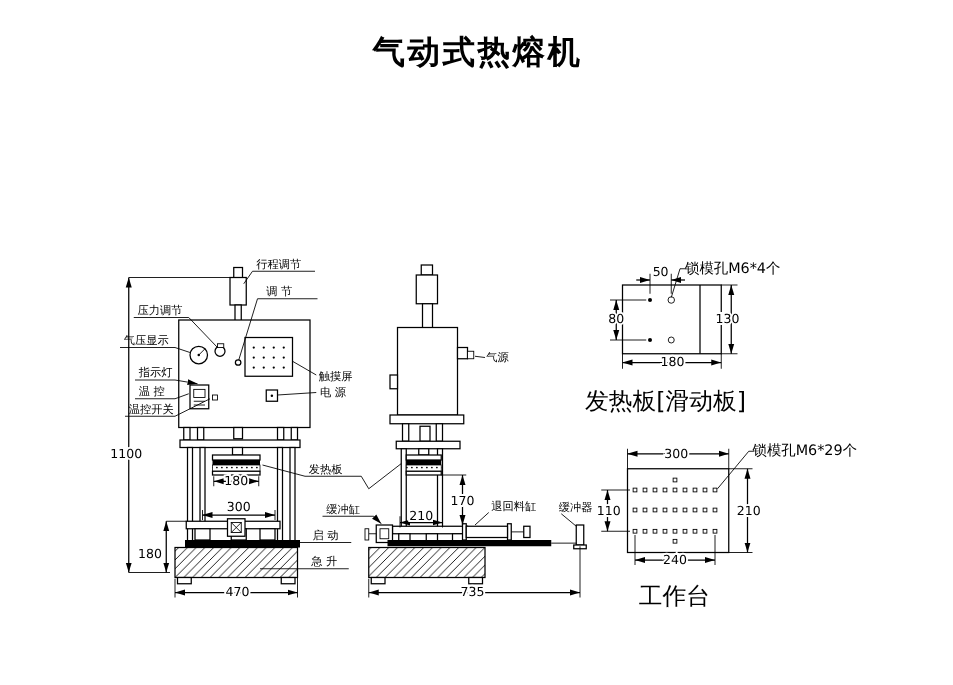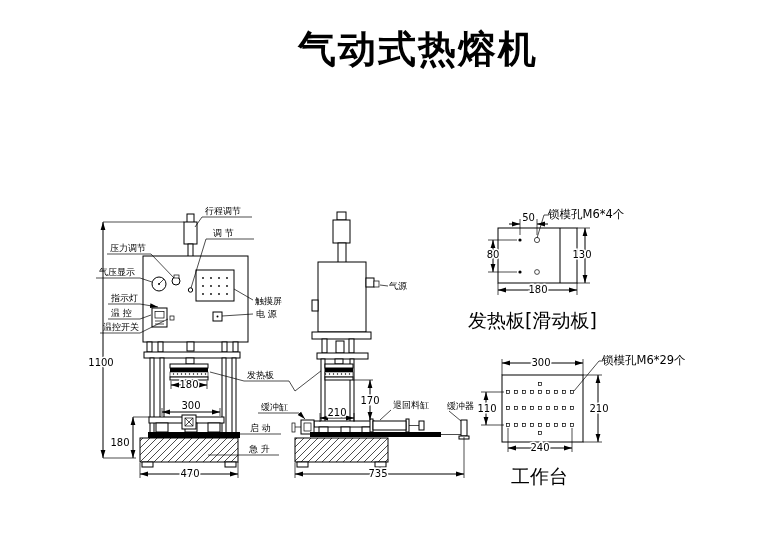"气动式热熔机" #title { font-size: 38px -> 26px }
